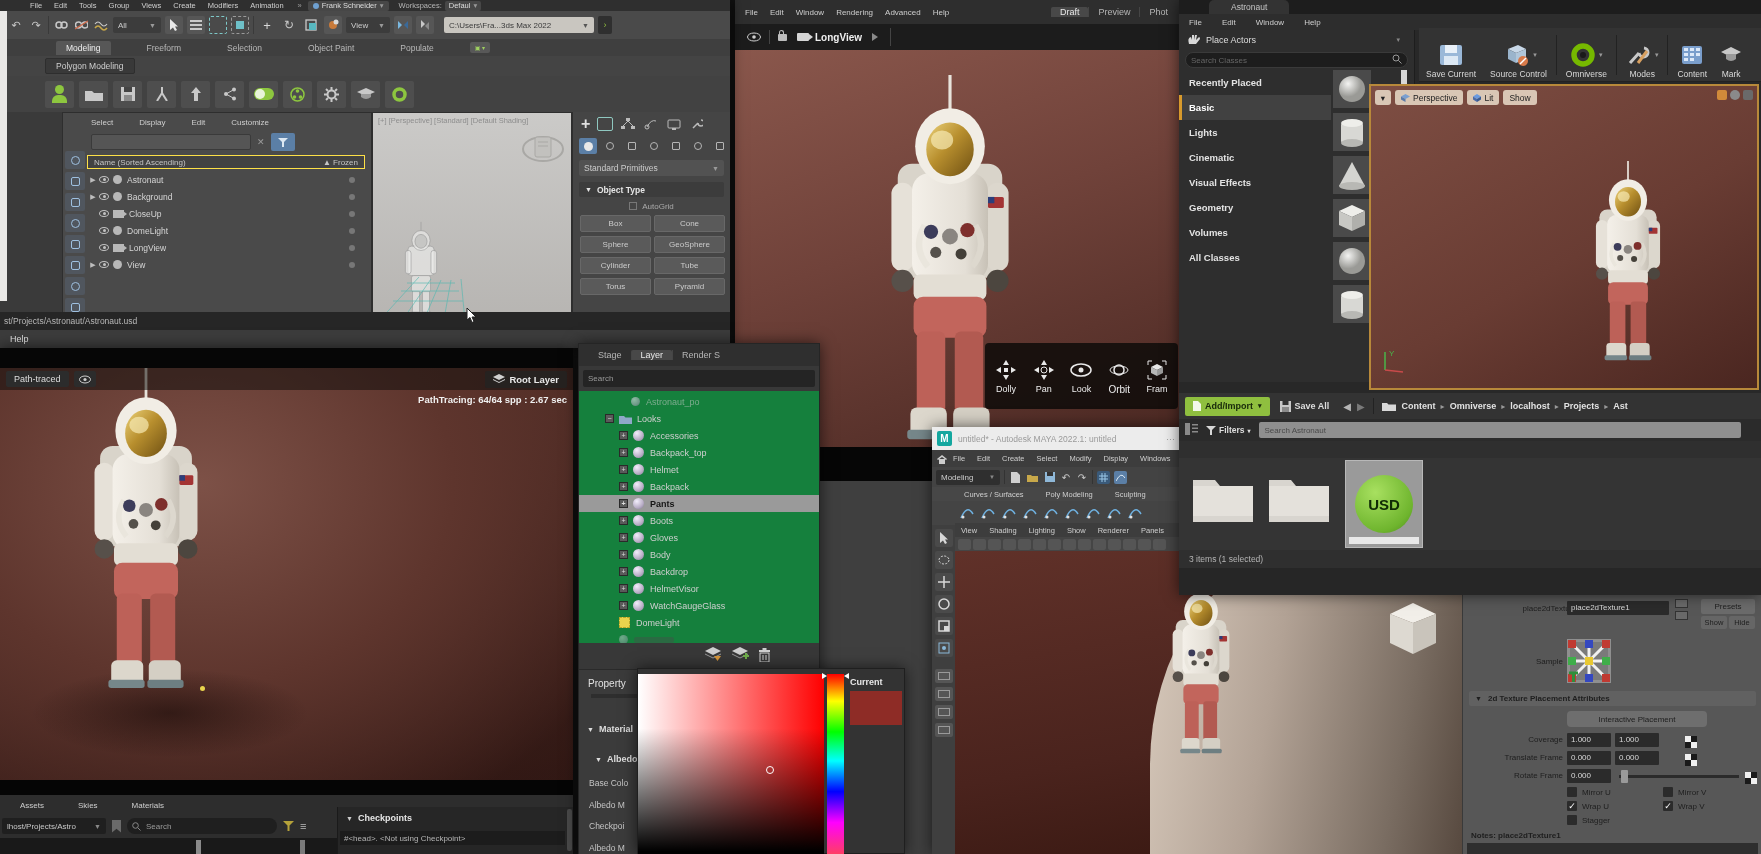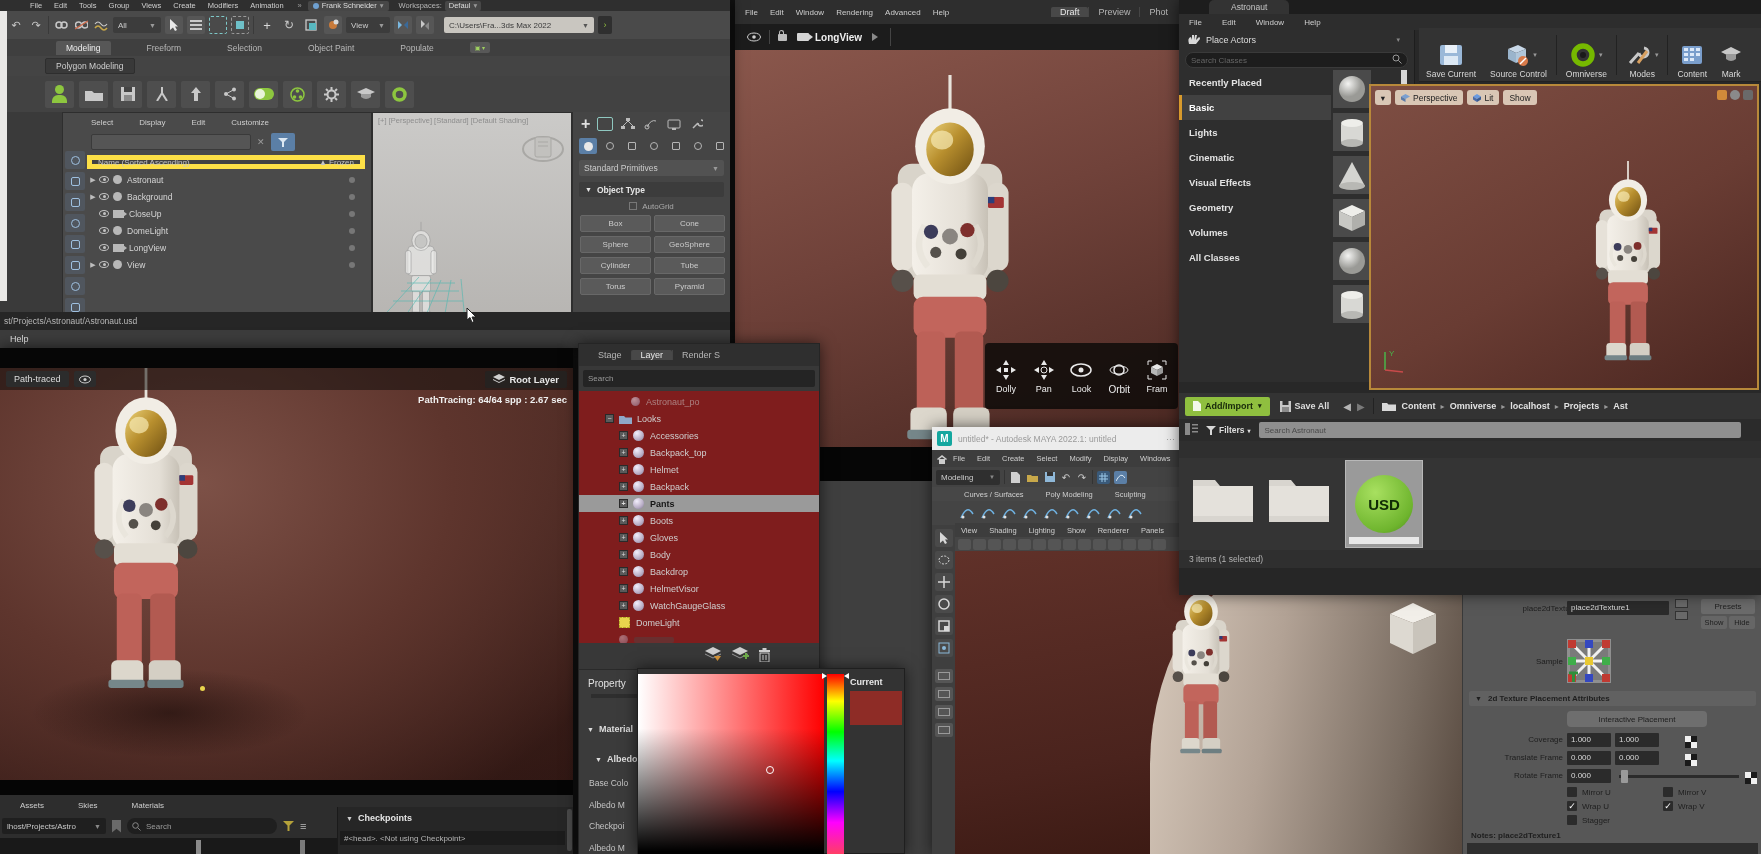"Name (Sorted Ascending)" div.flex { border: 5px solid #fde047 -> 1px solid #fde047 }
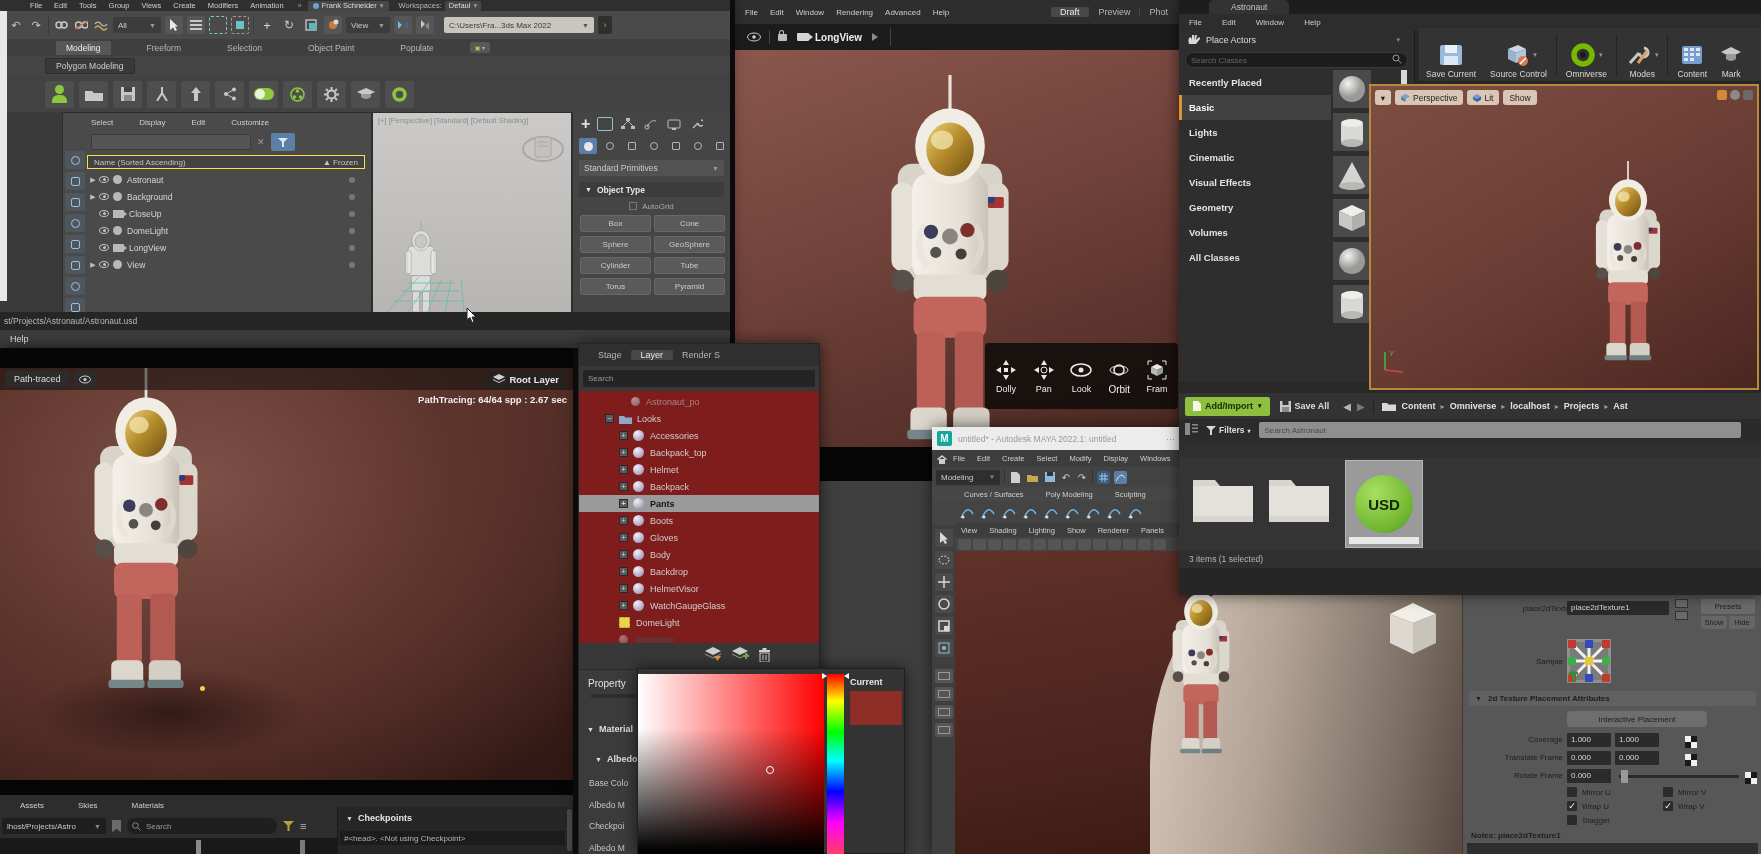"Astronaut_po" div { background: #7f1d1d -> #15803d }
